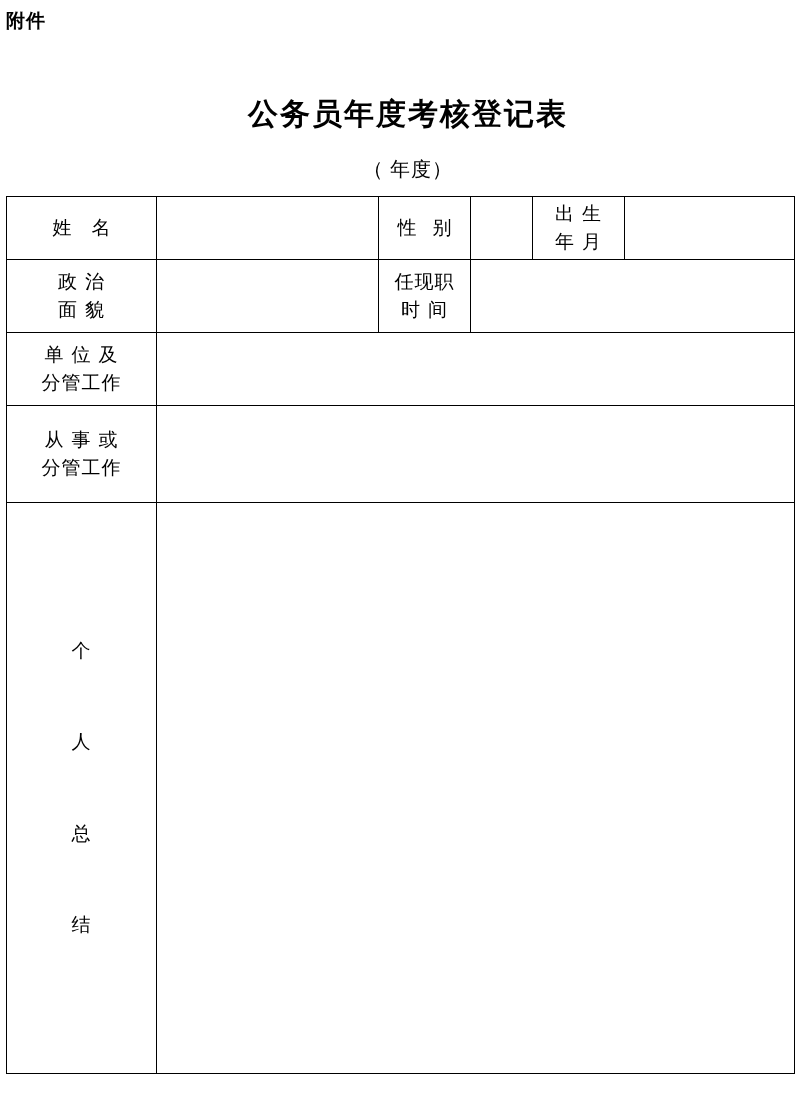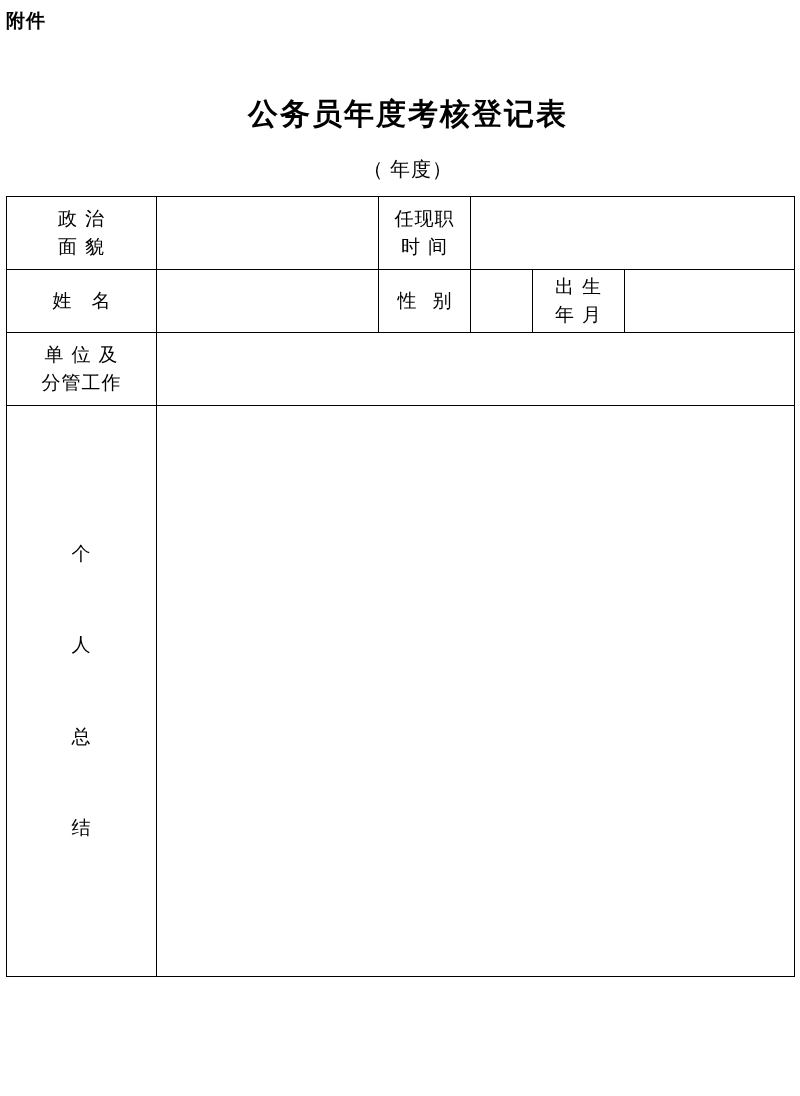"政 治" tr { order: before "姓 名" -> after "姓 名" }
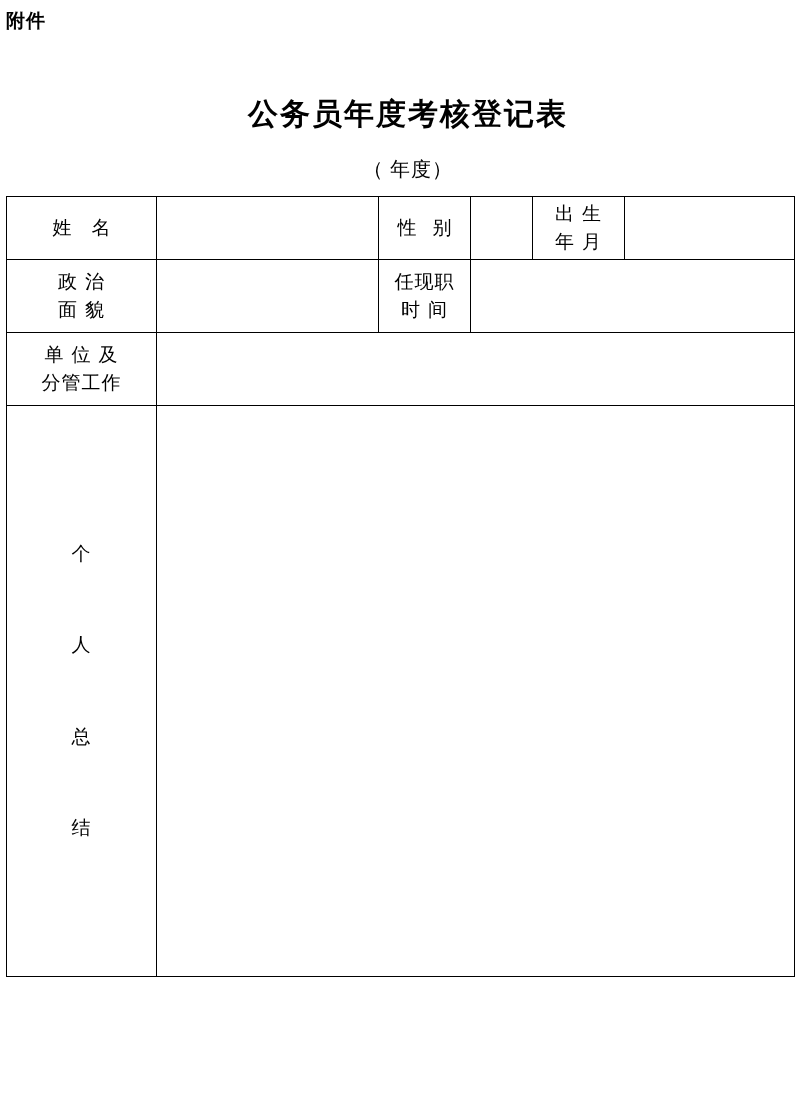"从 事 或" tr { html: none -> <tr> <td> <span>从 事 或 分管工作</span> </td> <td></td> </tr> }
